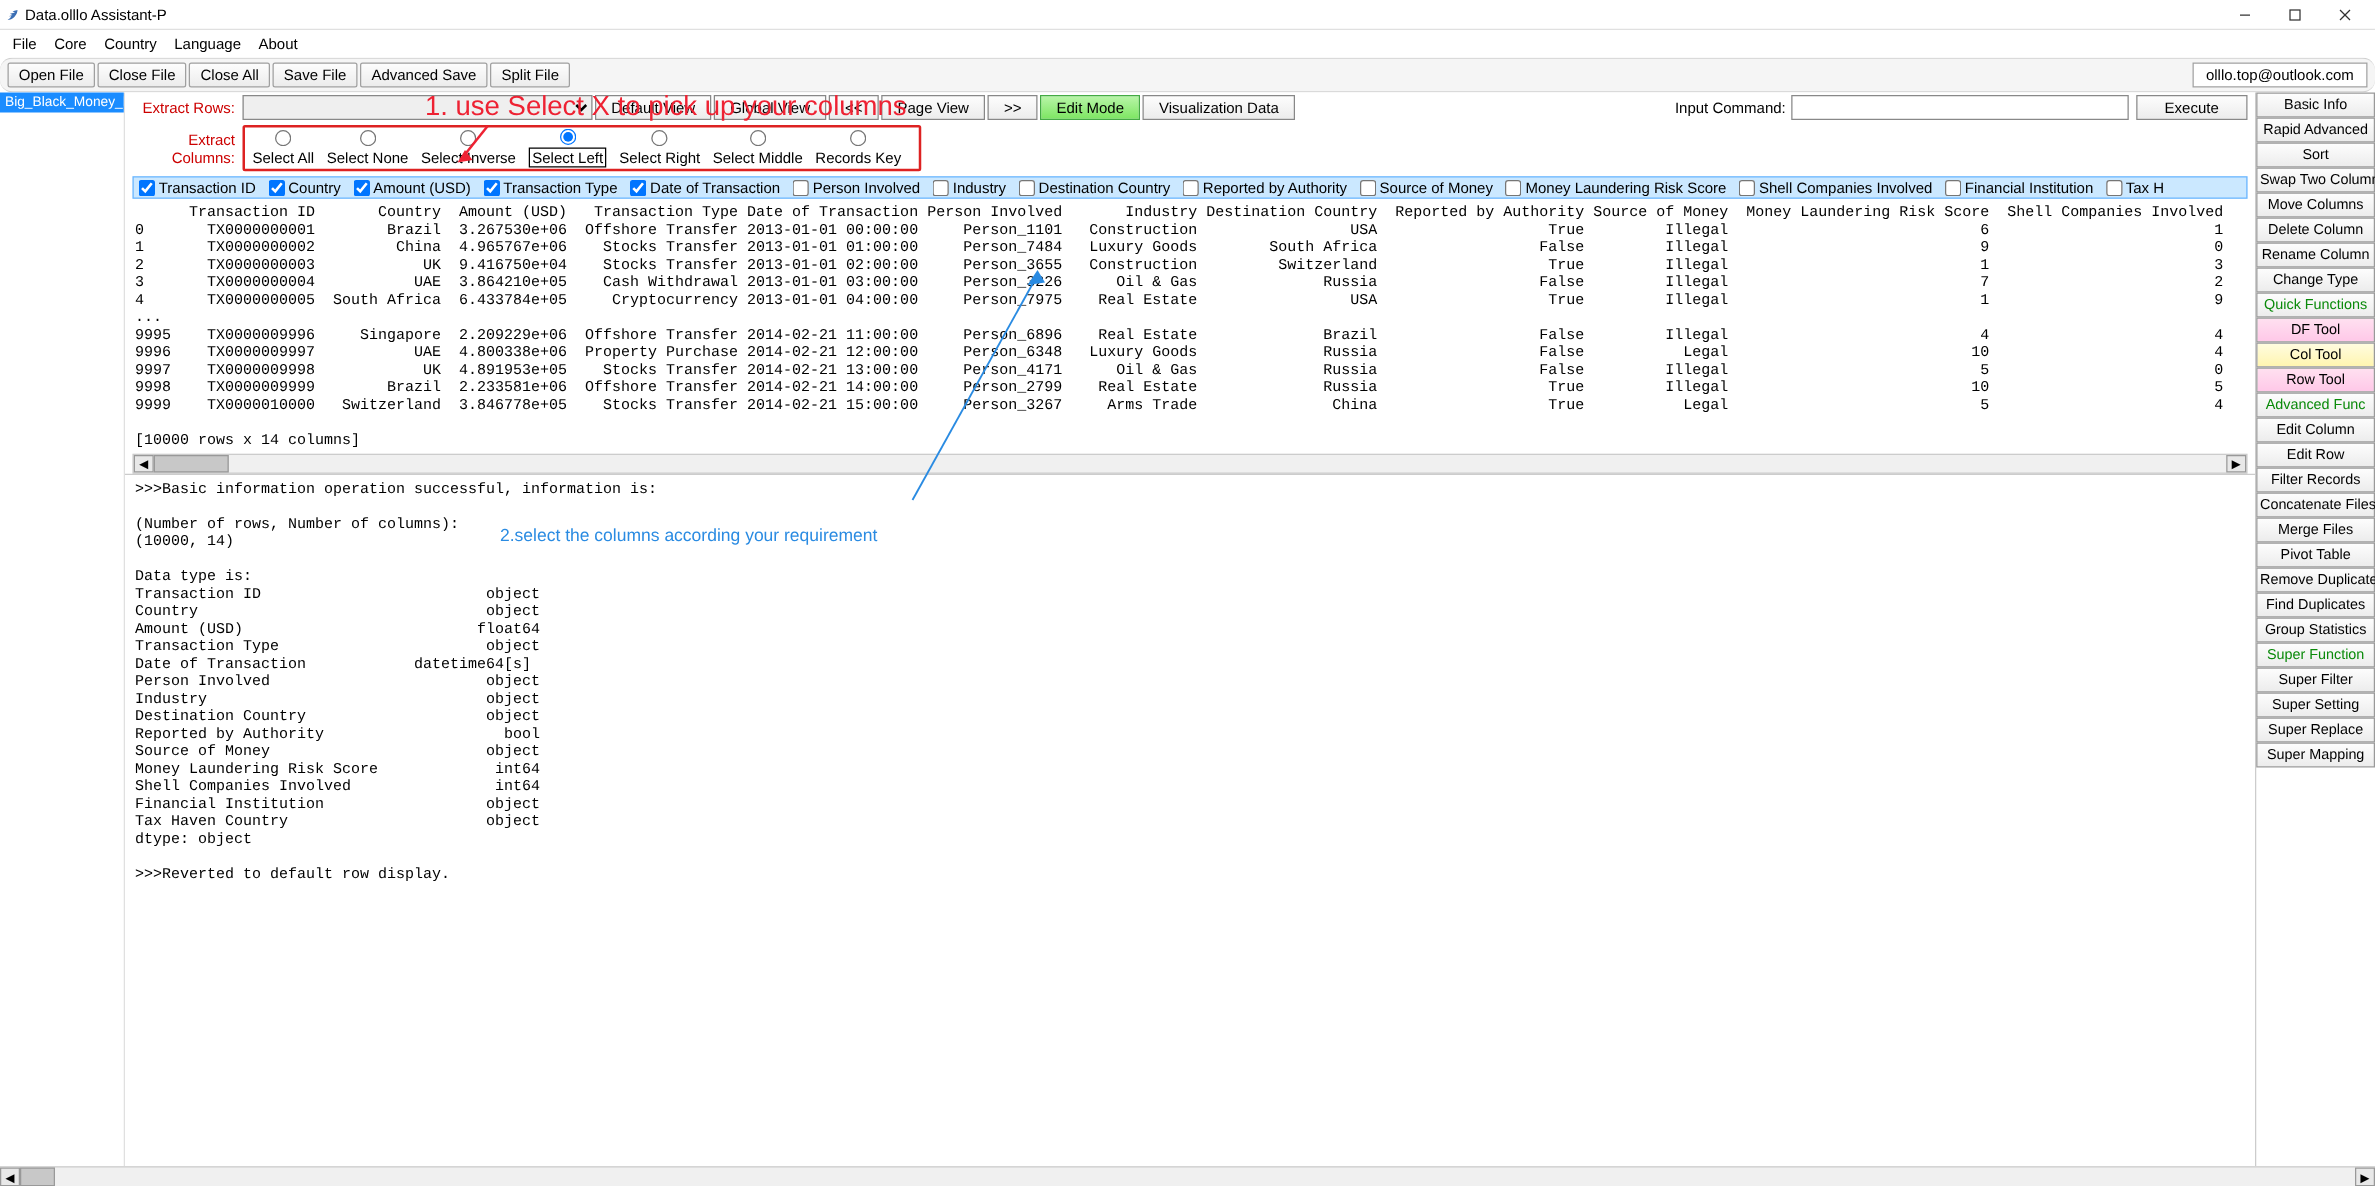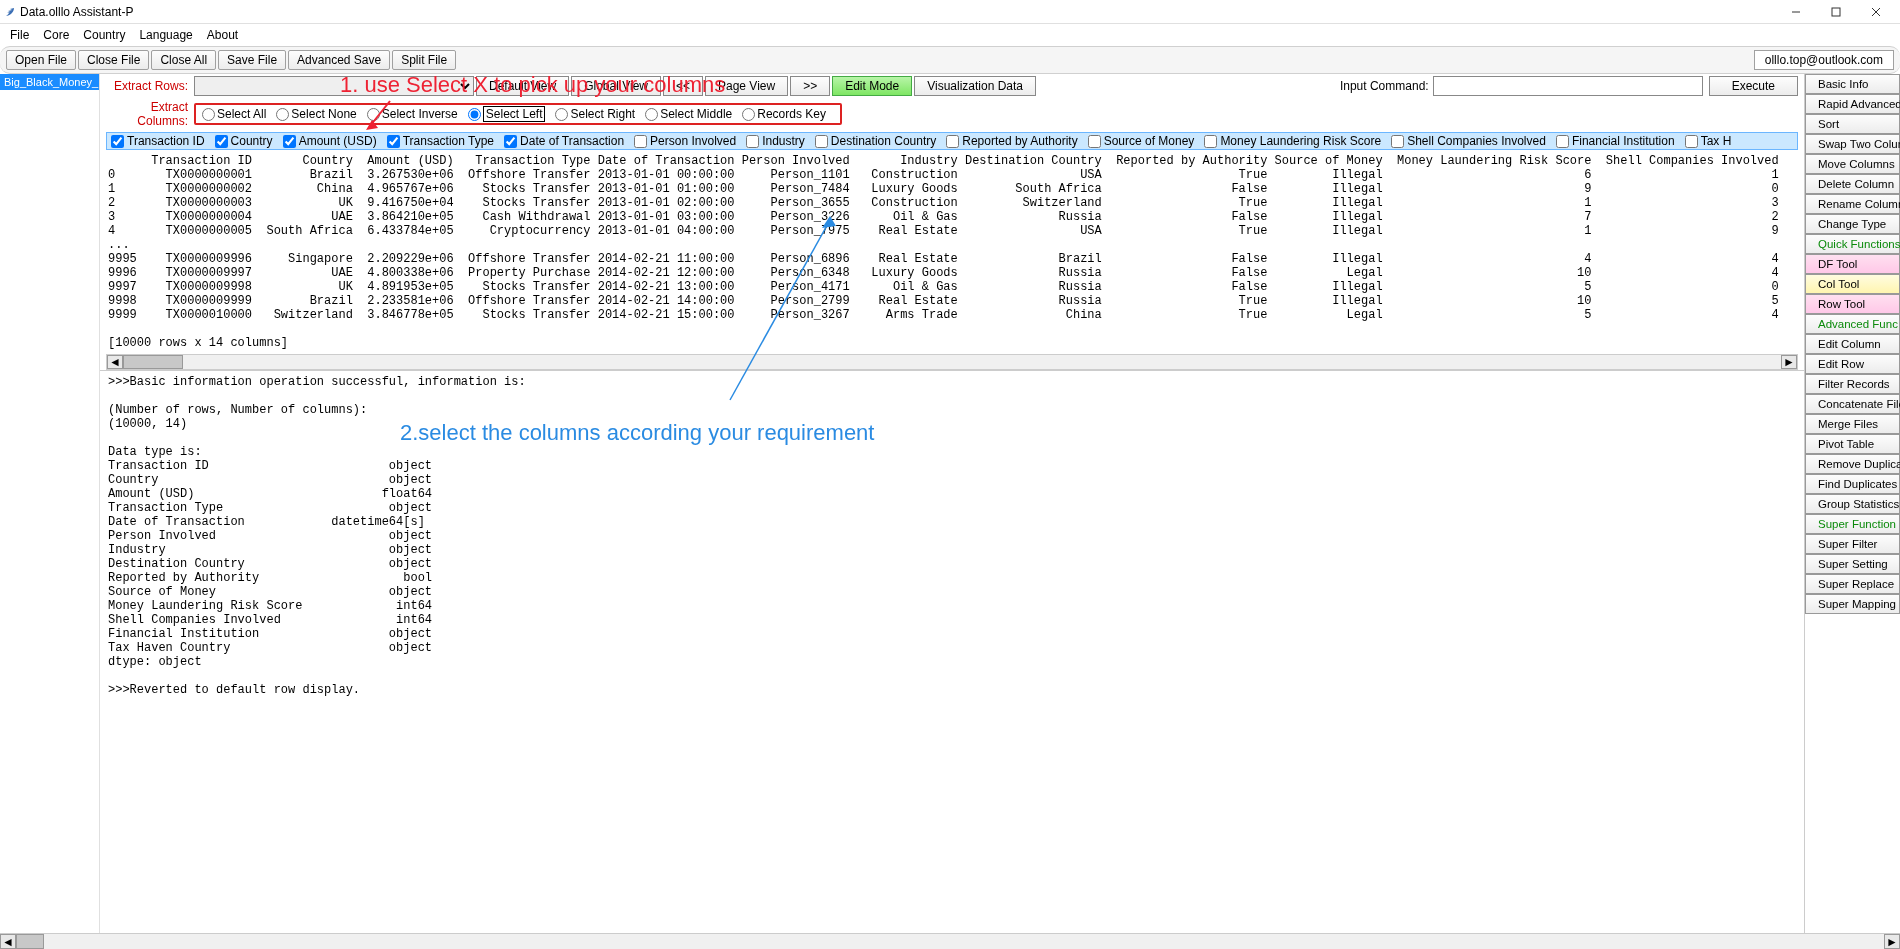"Basic Info" .rightbar .rb { padding: 3px 12px -> 3px 2px; text-align: left -> center }
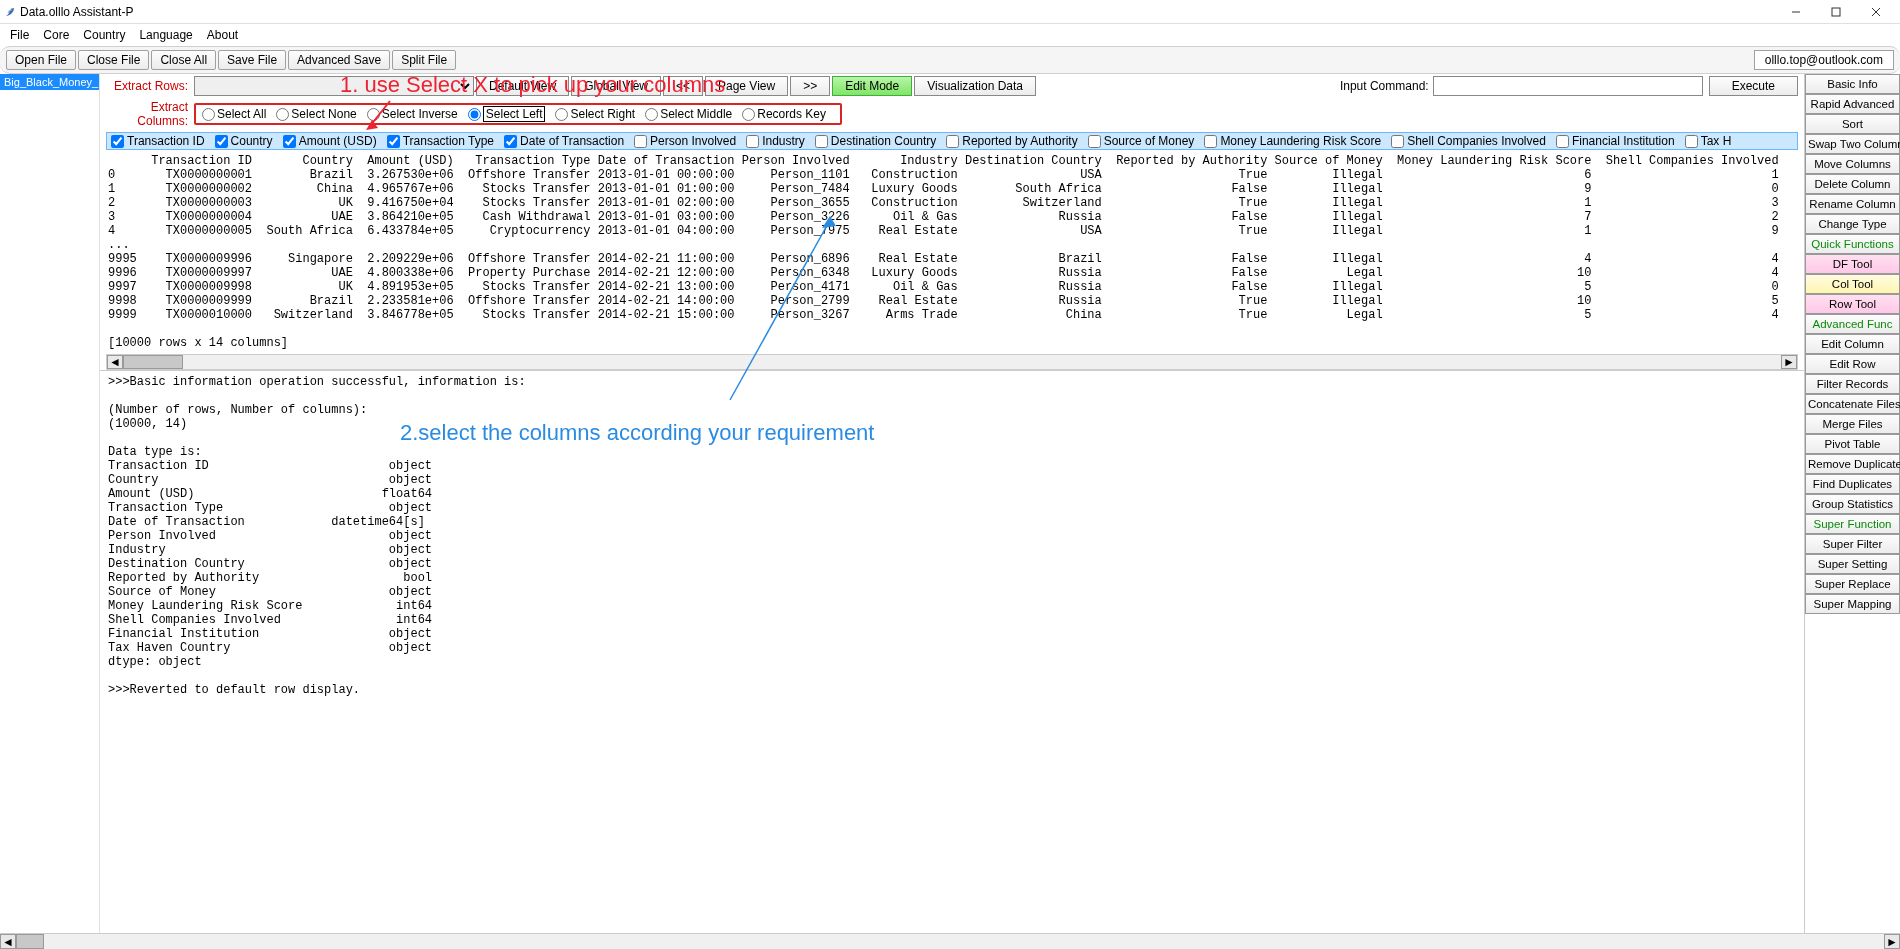"Select All" .radiobox label { flex-direction: none -> column }
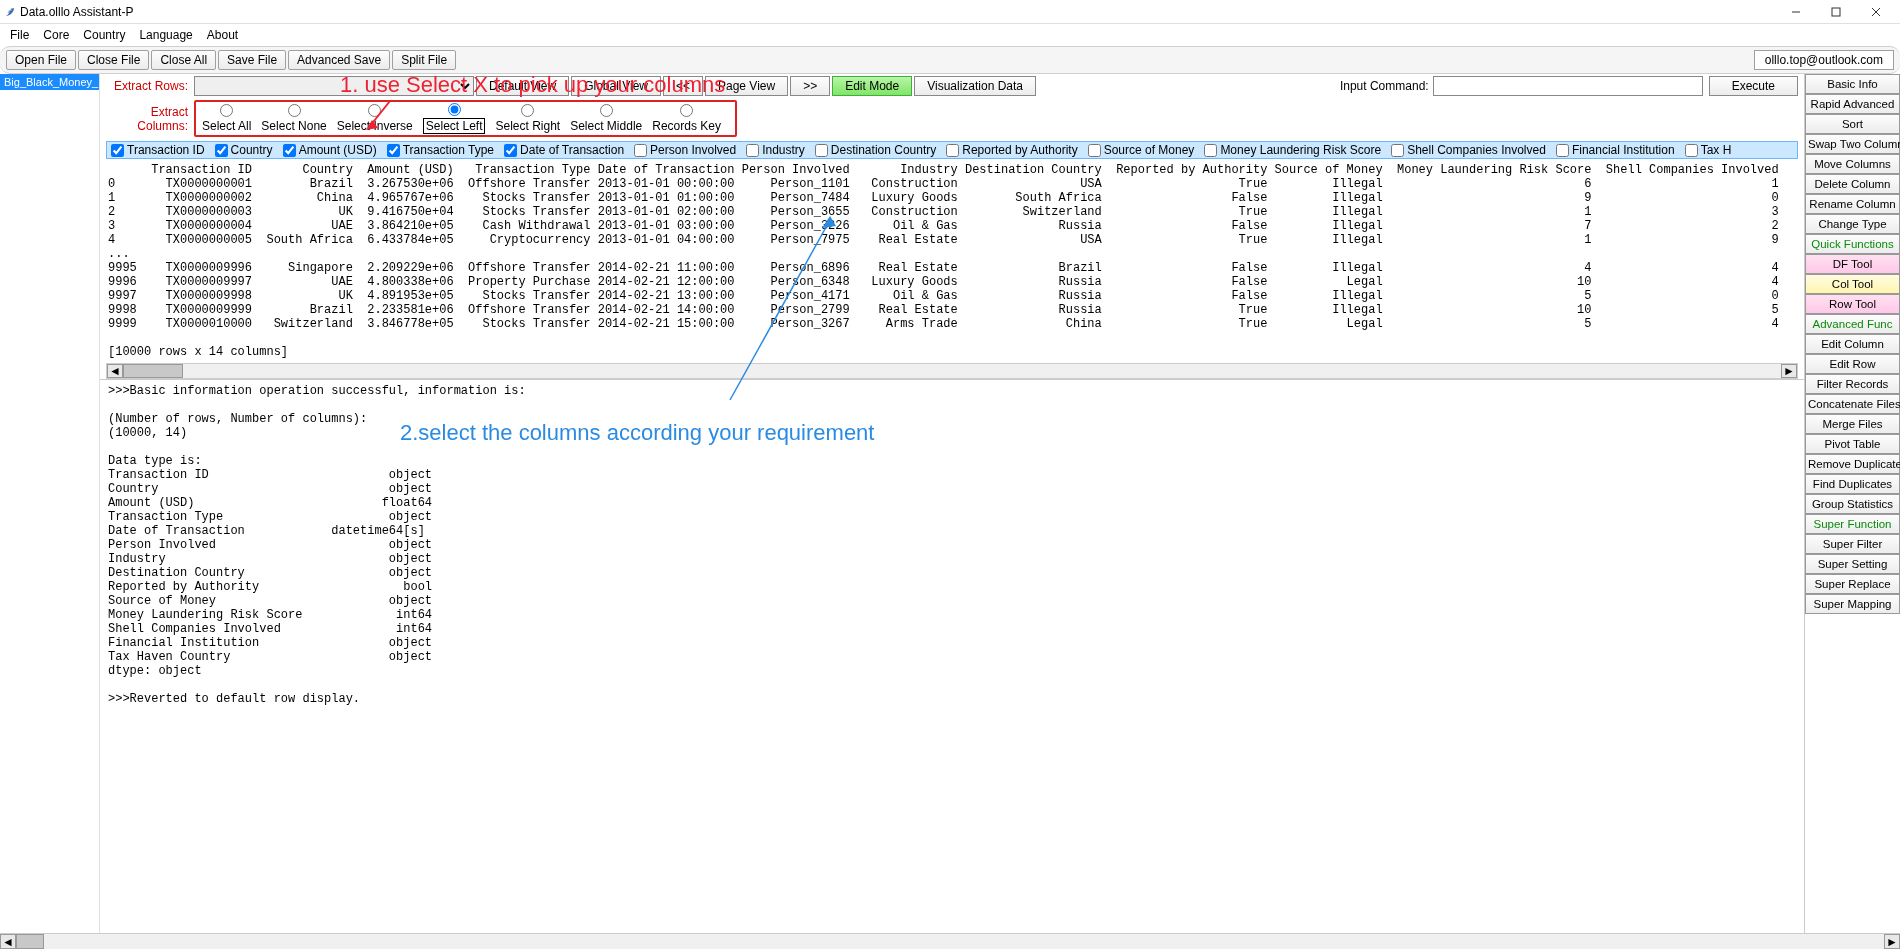"2.select the columns according your" .anno2 { font-size: 22px -> 14px }
